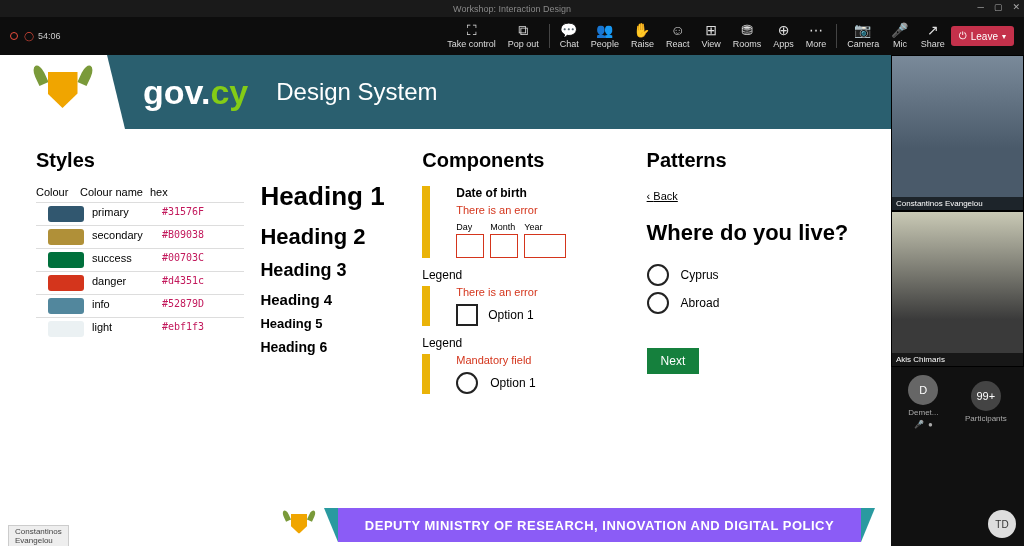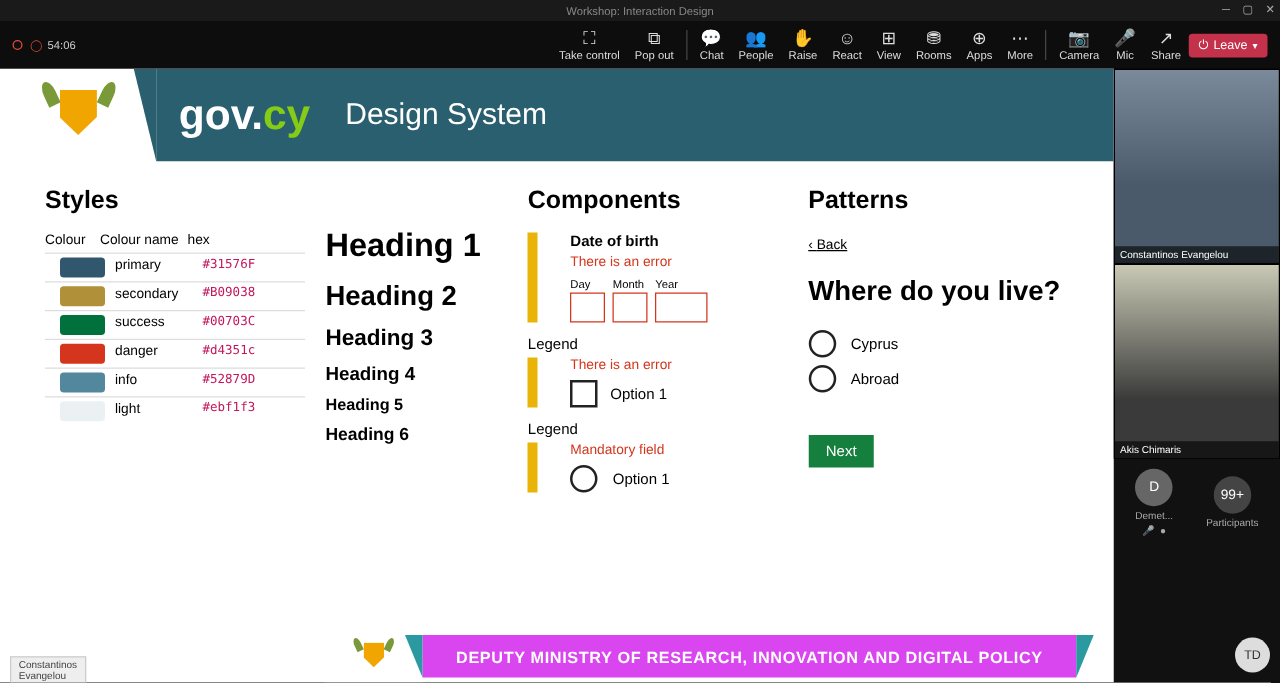"DEPUTY MINISTRY OF RESEARCH, INNOVATION" .footer-text { background: #d946ef -> #8b5cf6 }
